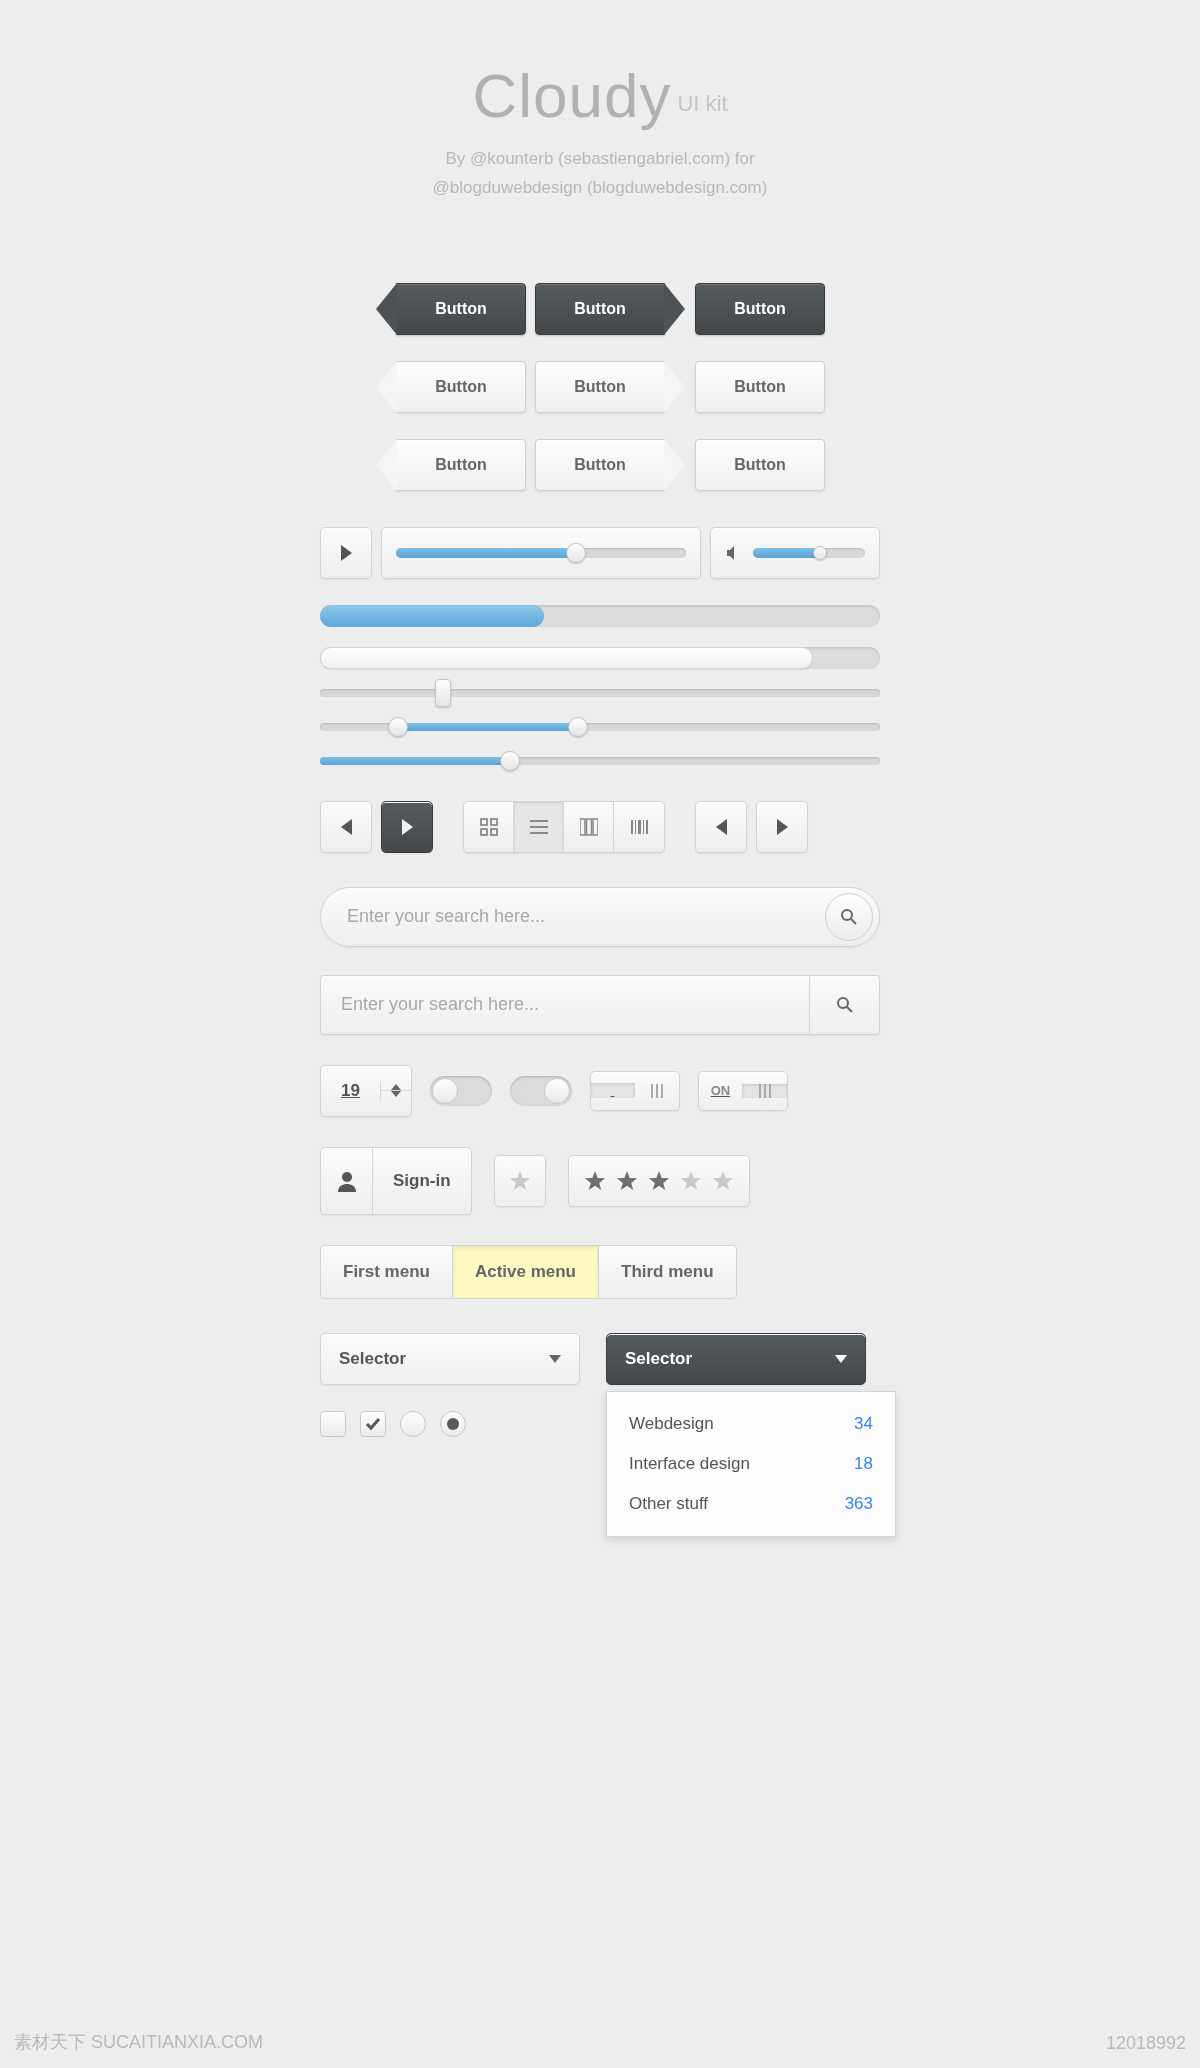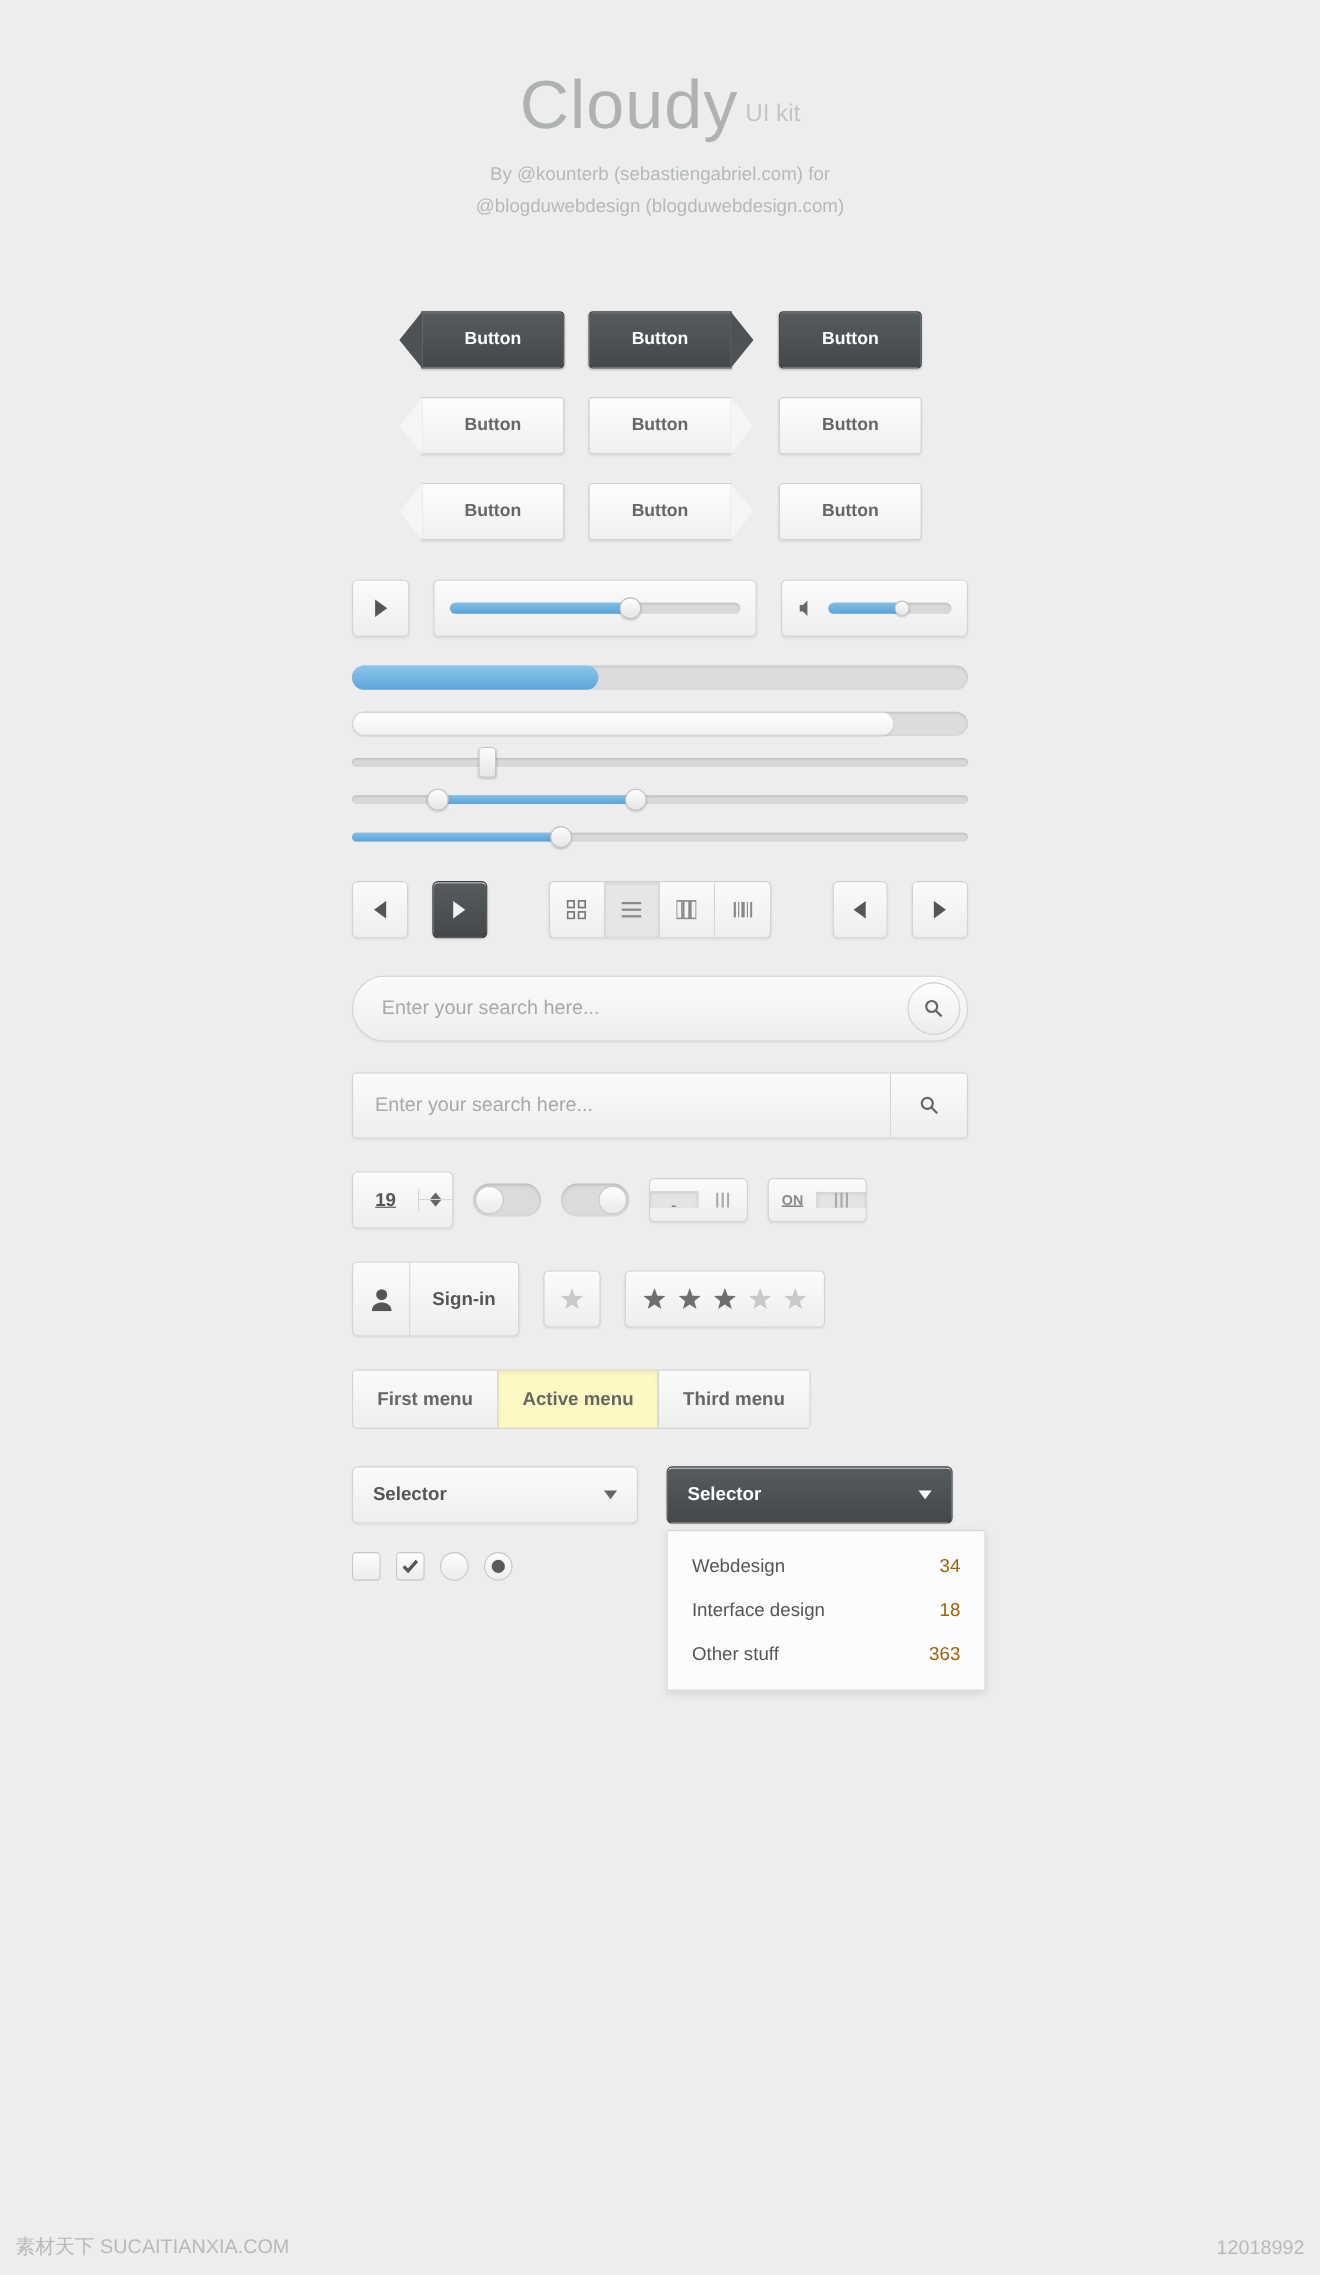"Button" .row { gap: 22px -> 9px }
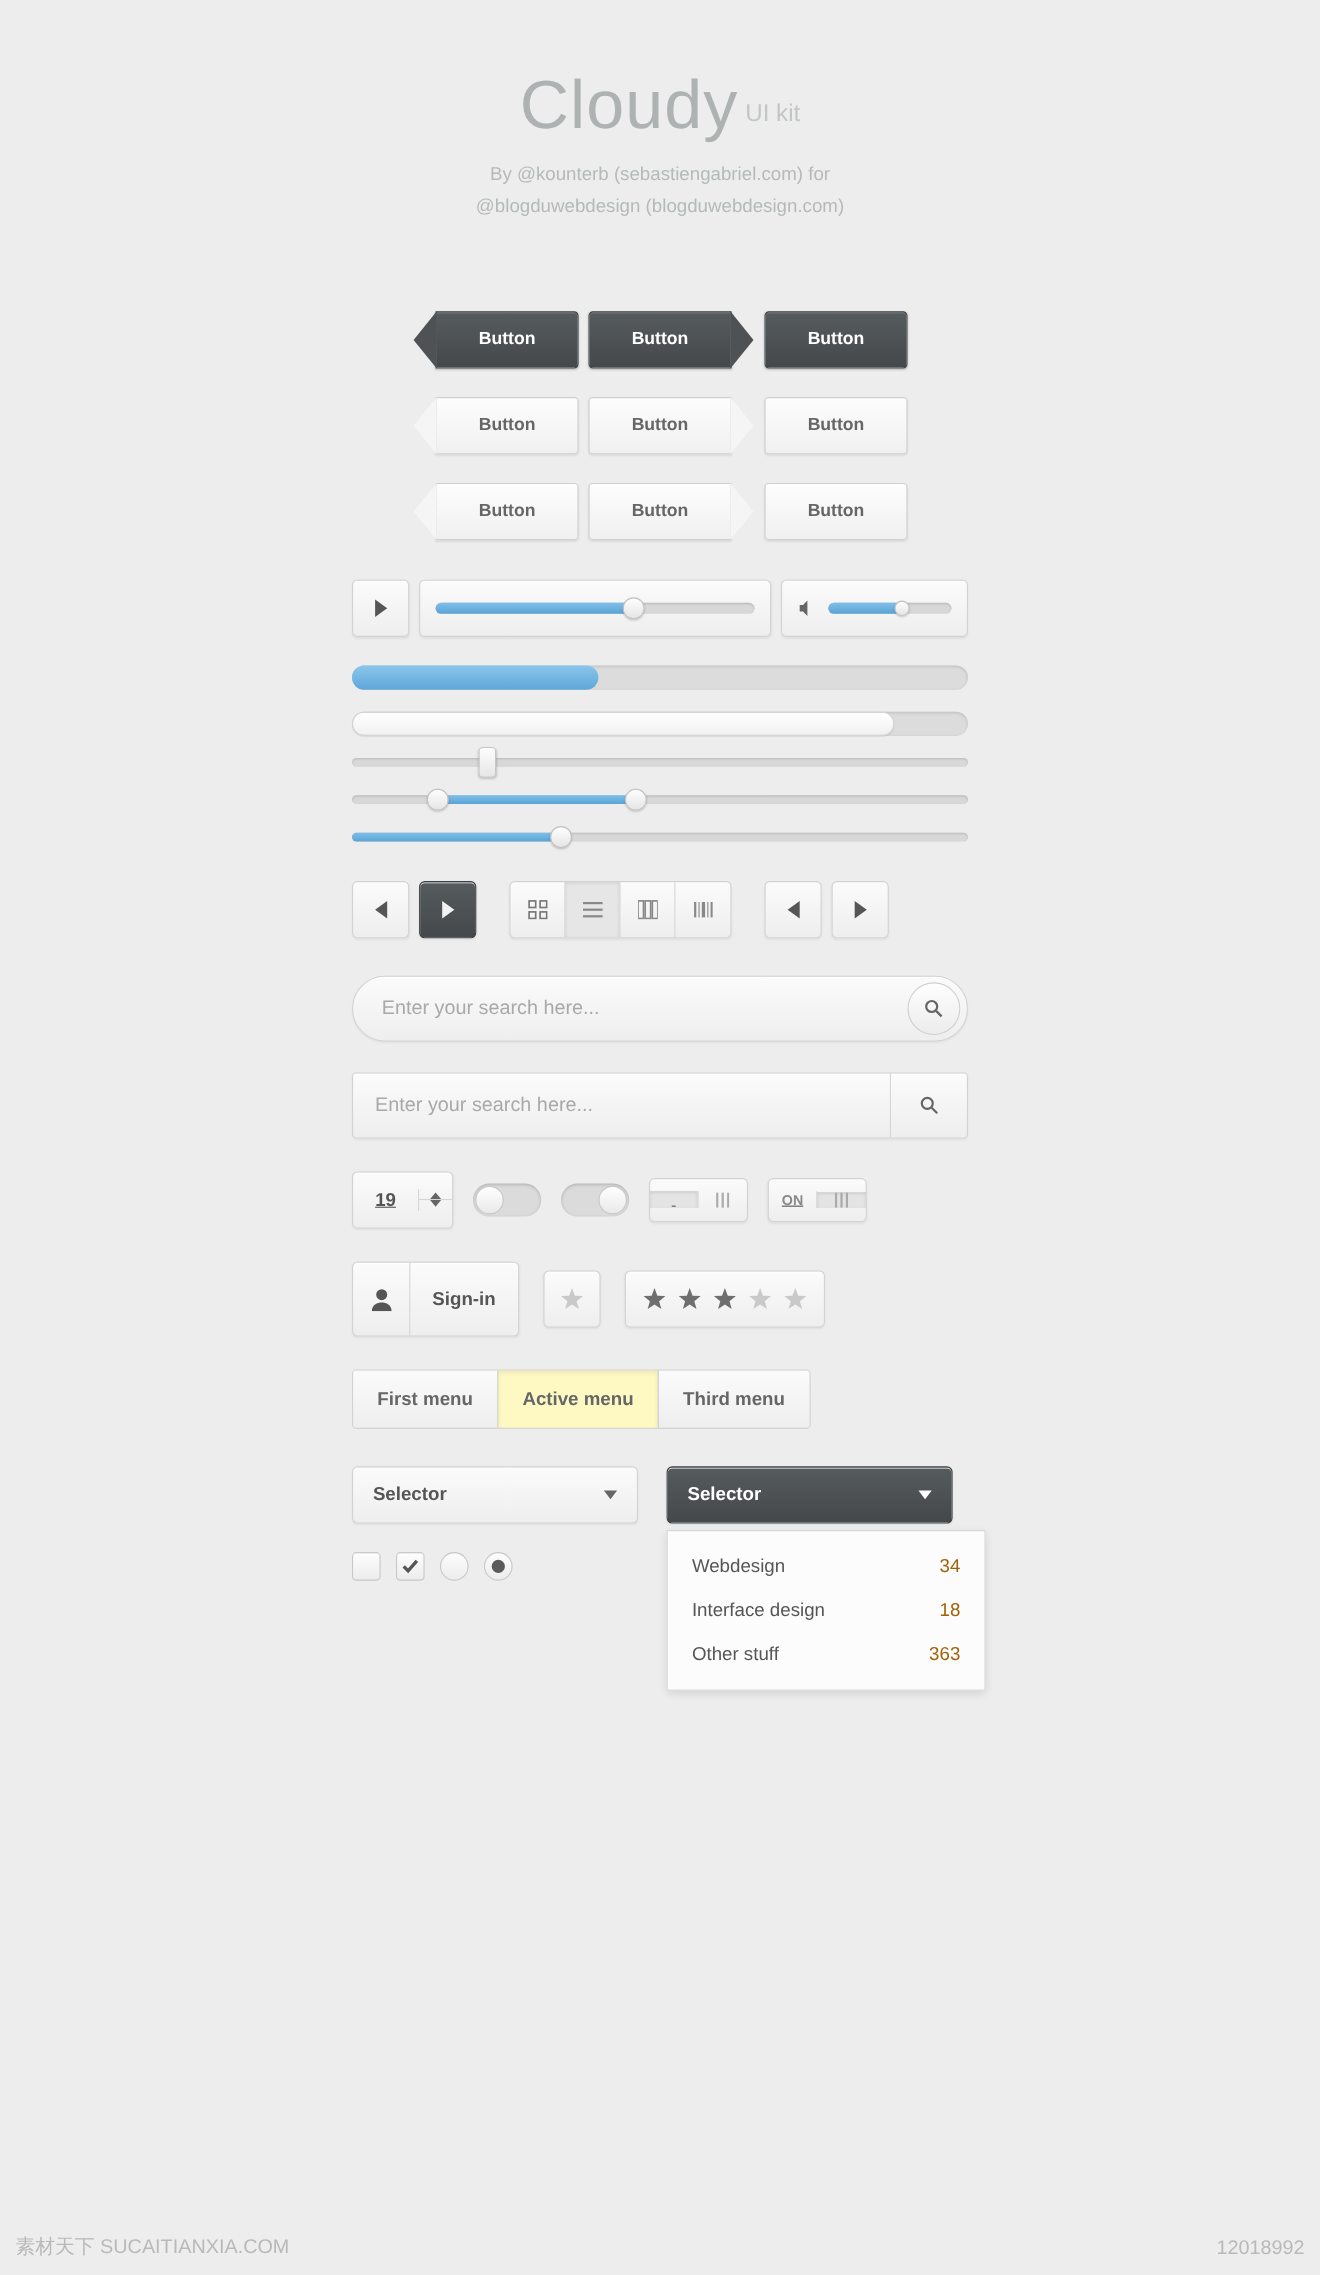"34" .dropdown .item .cnt { color: #a16207 -> #3b82f6 }
